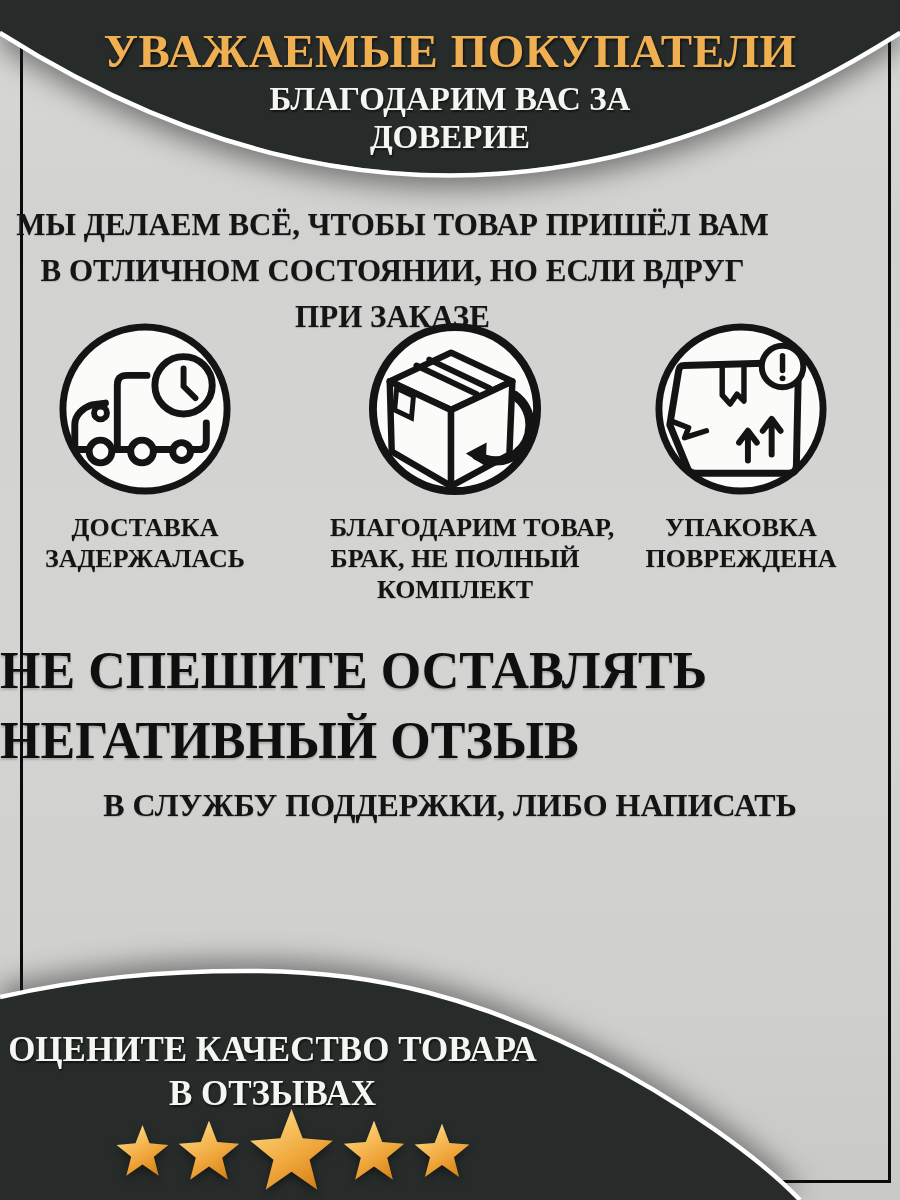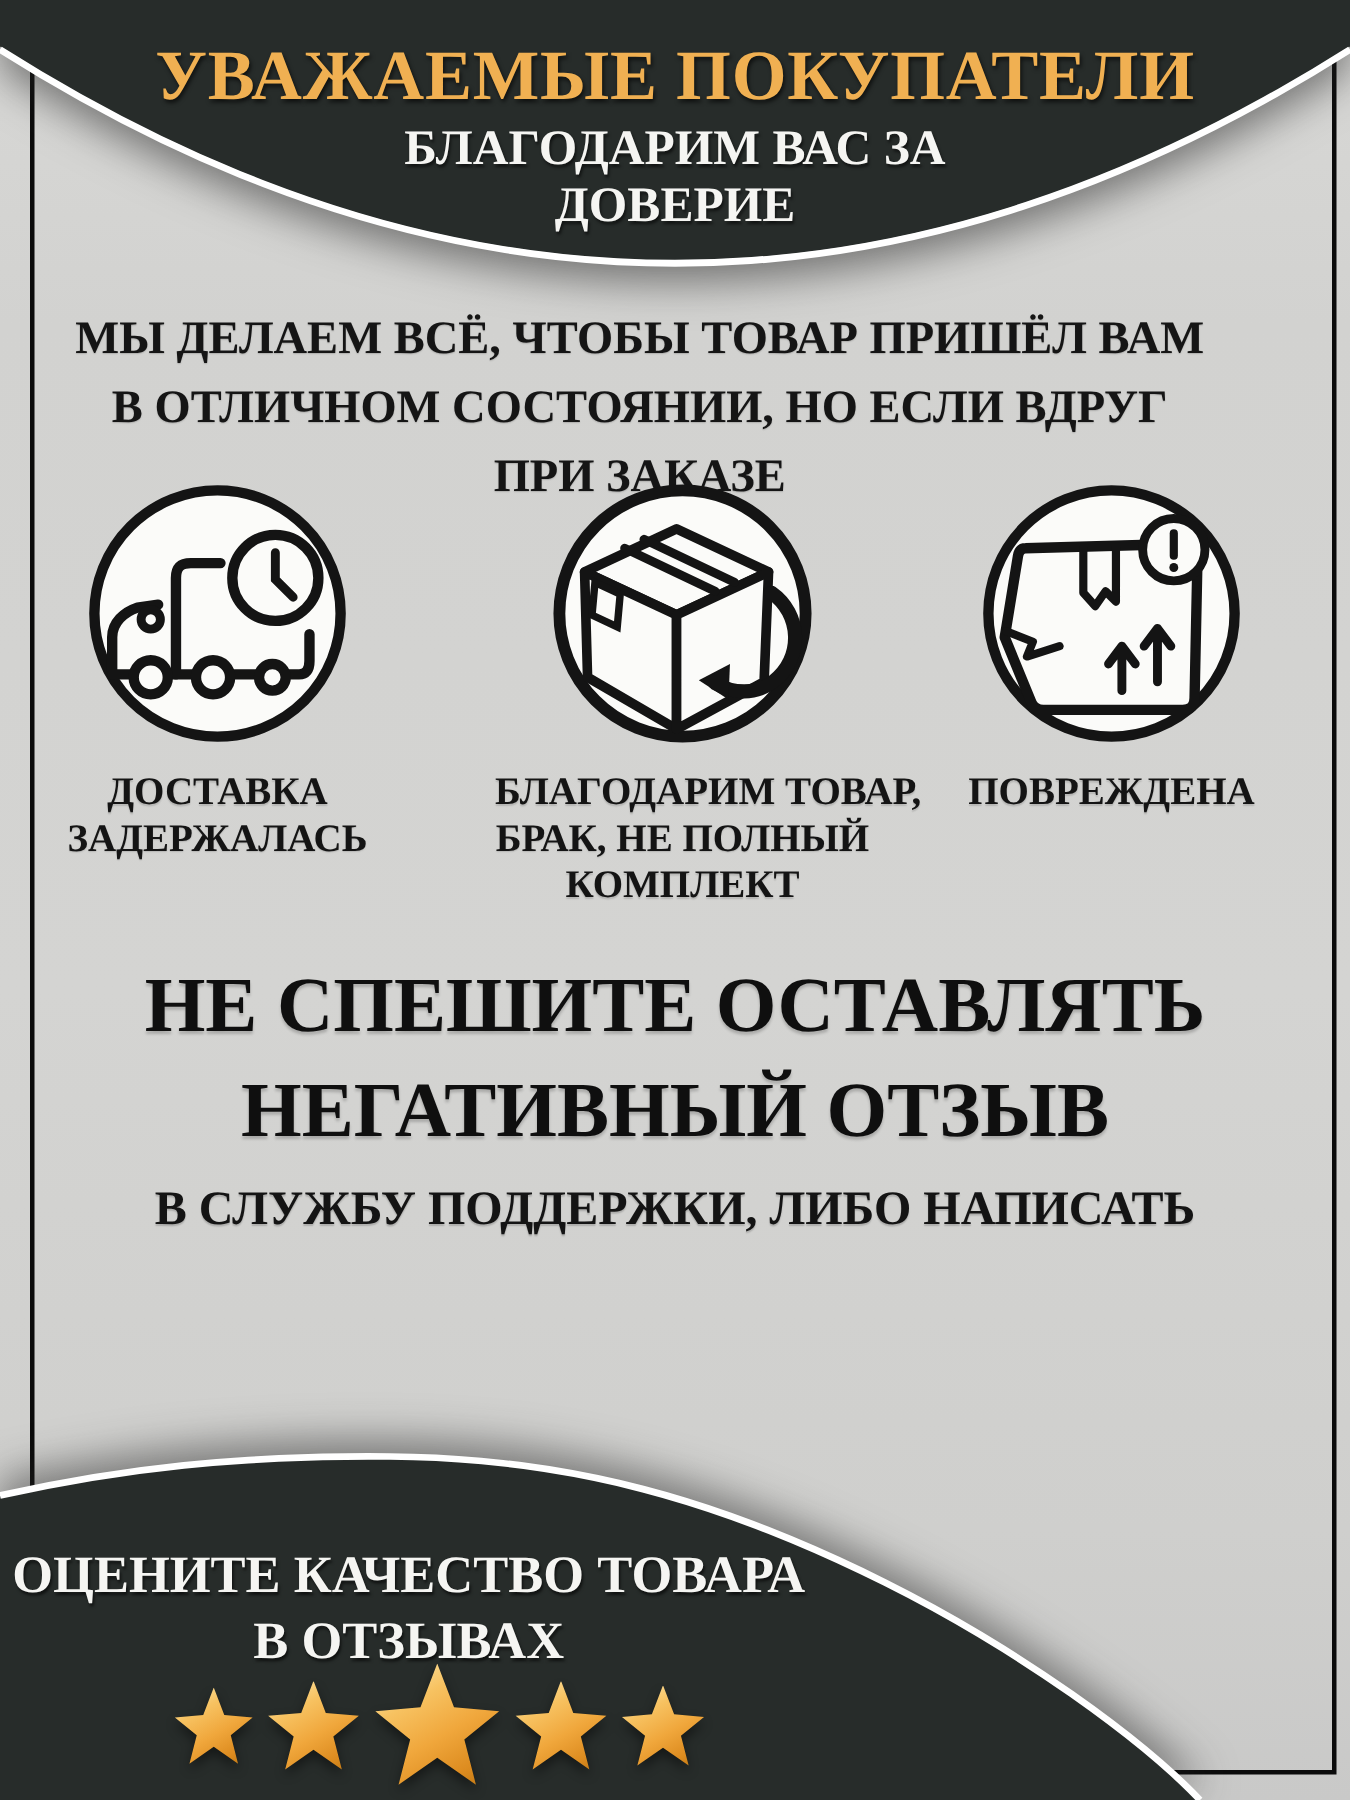"МЫ ДЕЛАЕМ ВСЁ, ЧТОБЫ ТОВАР" .intro { margin-left: 34px -> none }
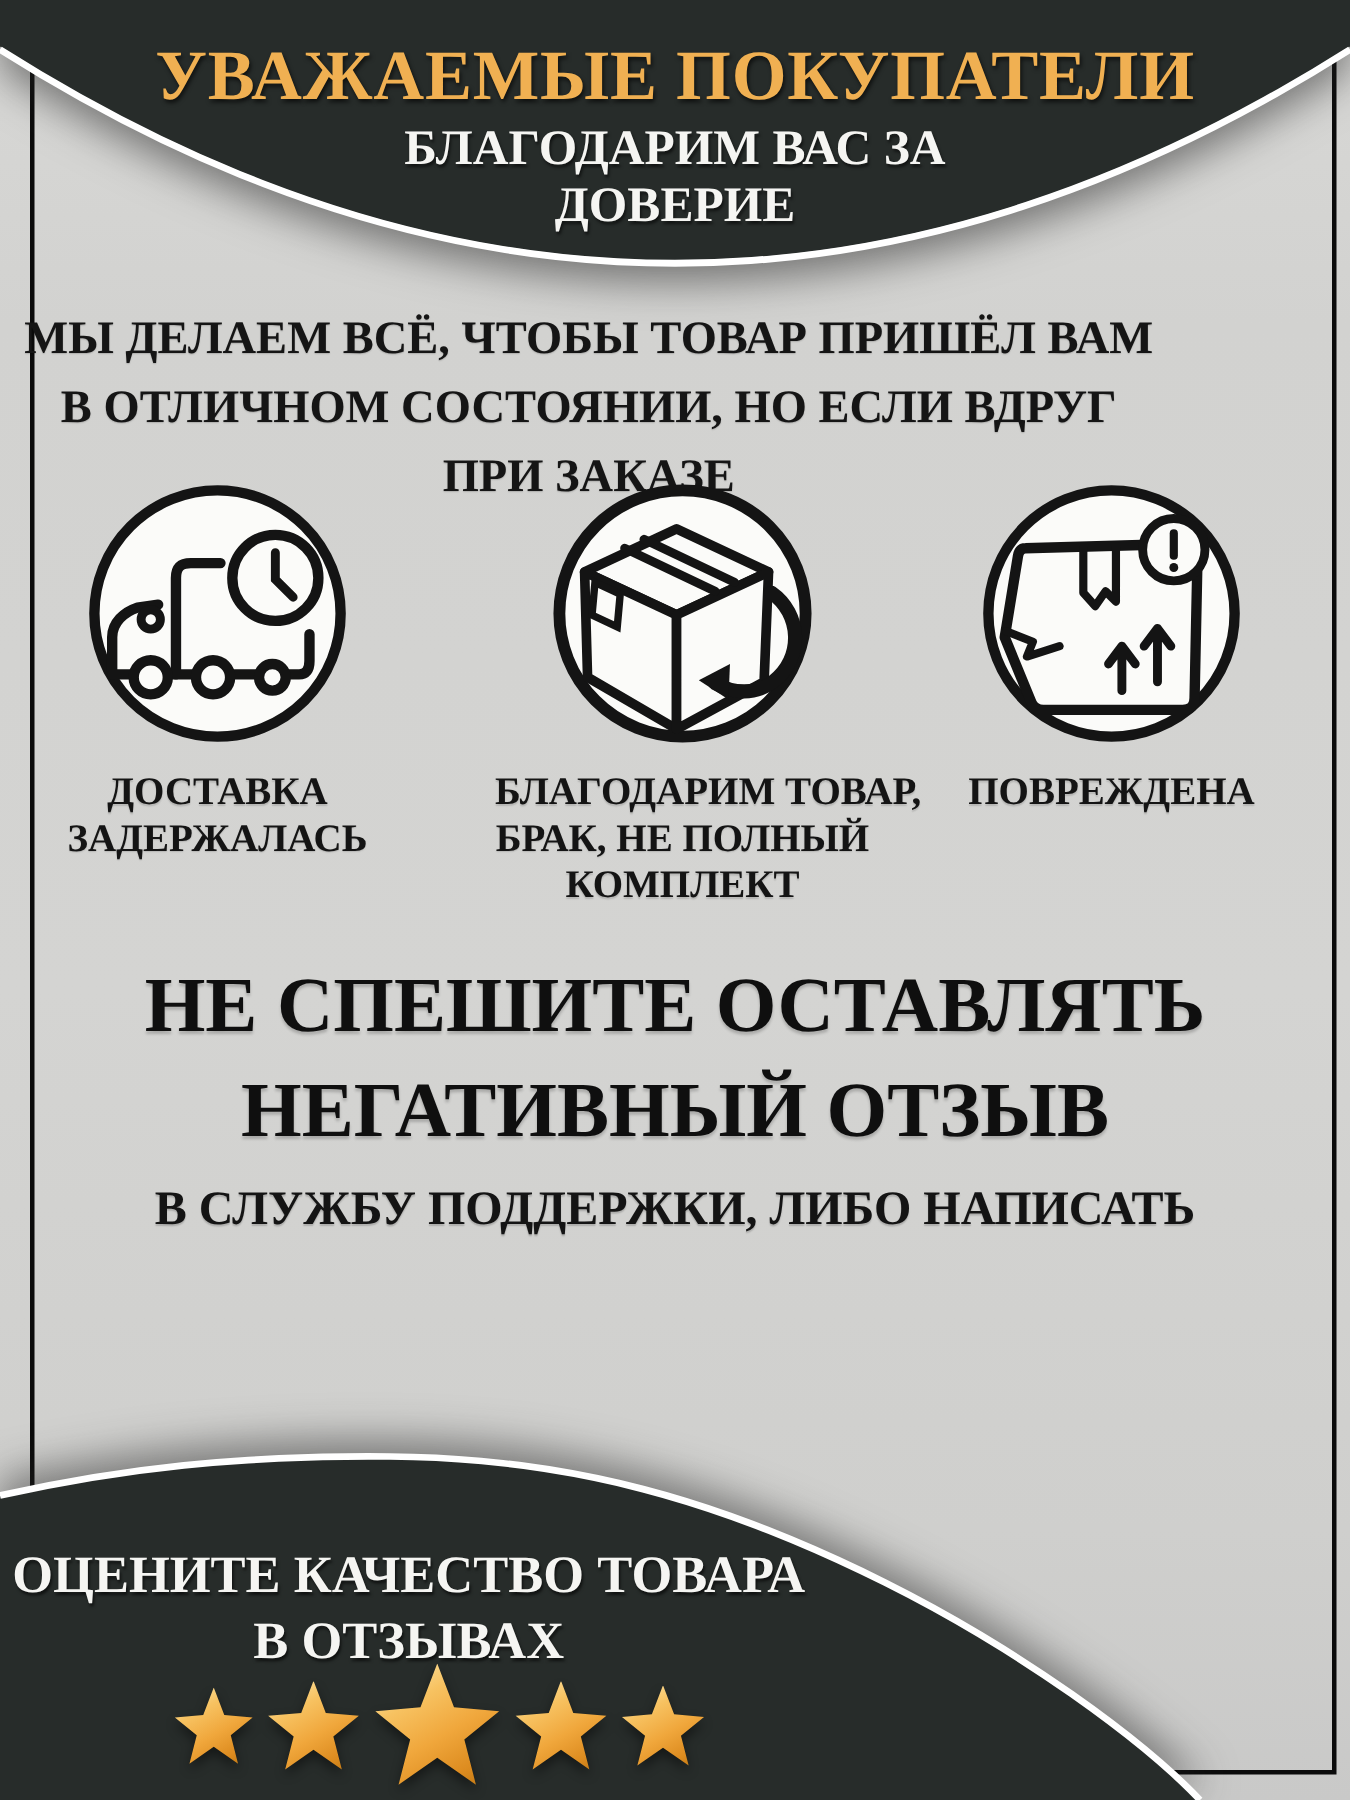"УПАКОВКА" span.line { html: none -> <span>УПАКОВКА</span> }
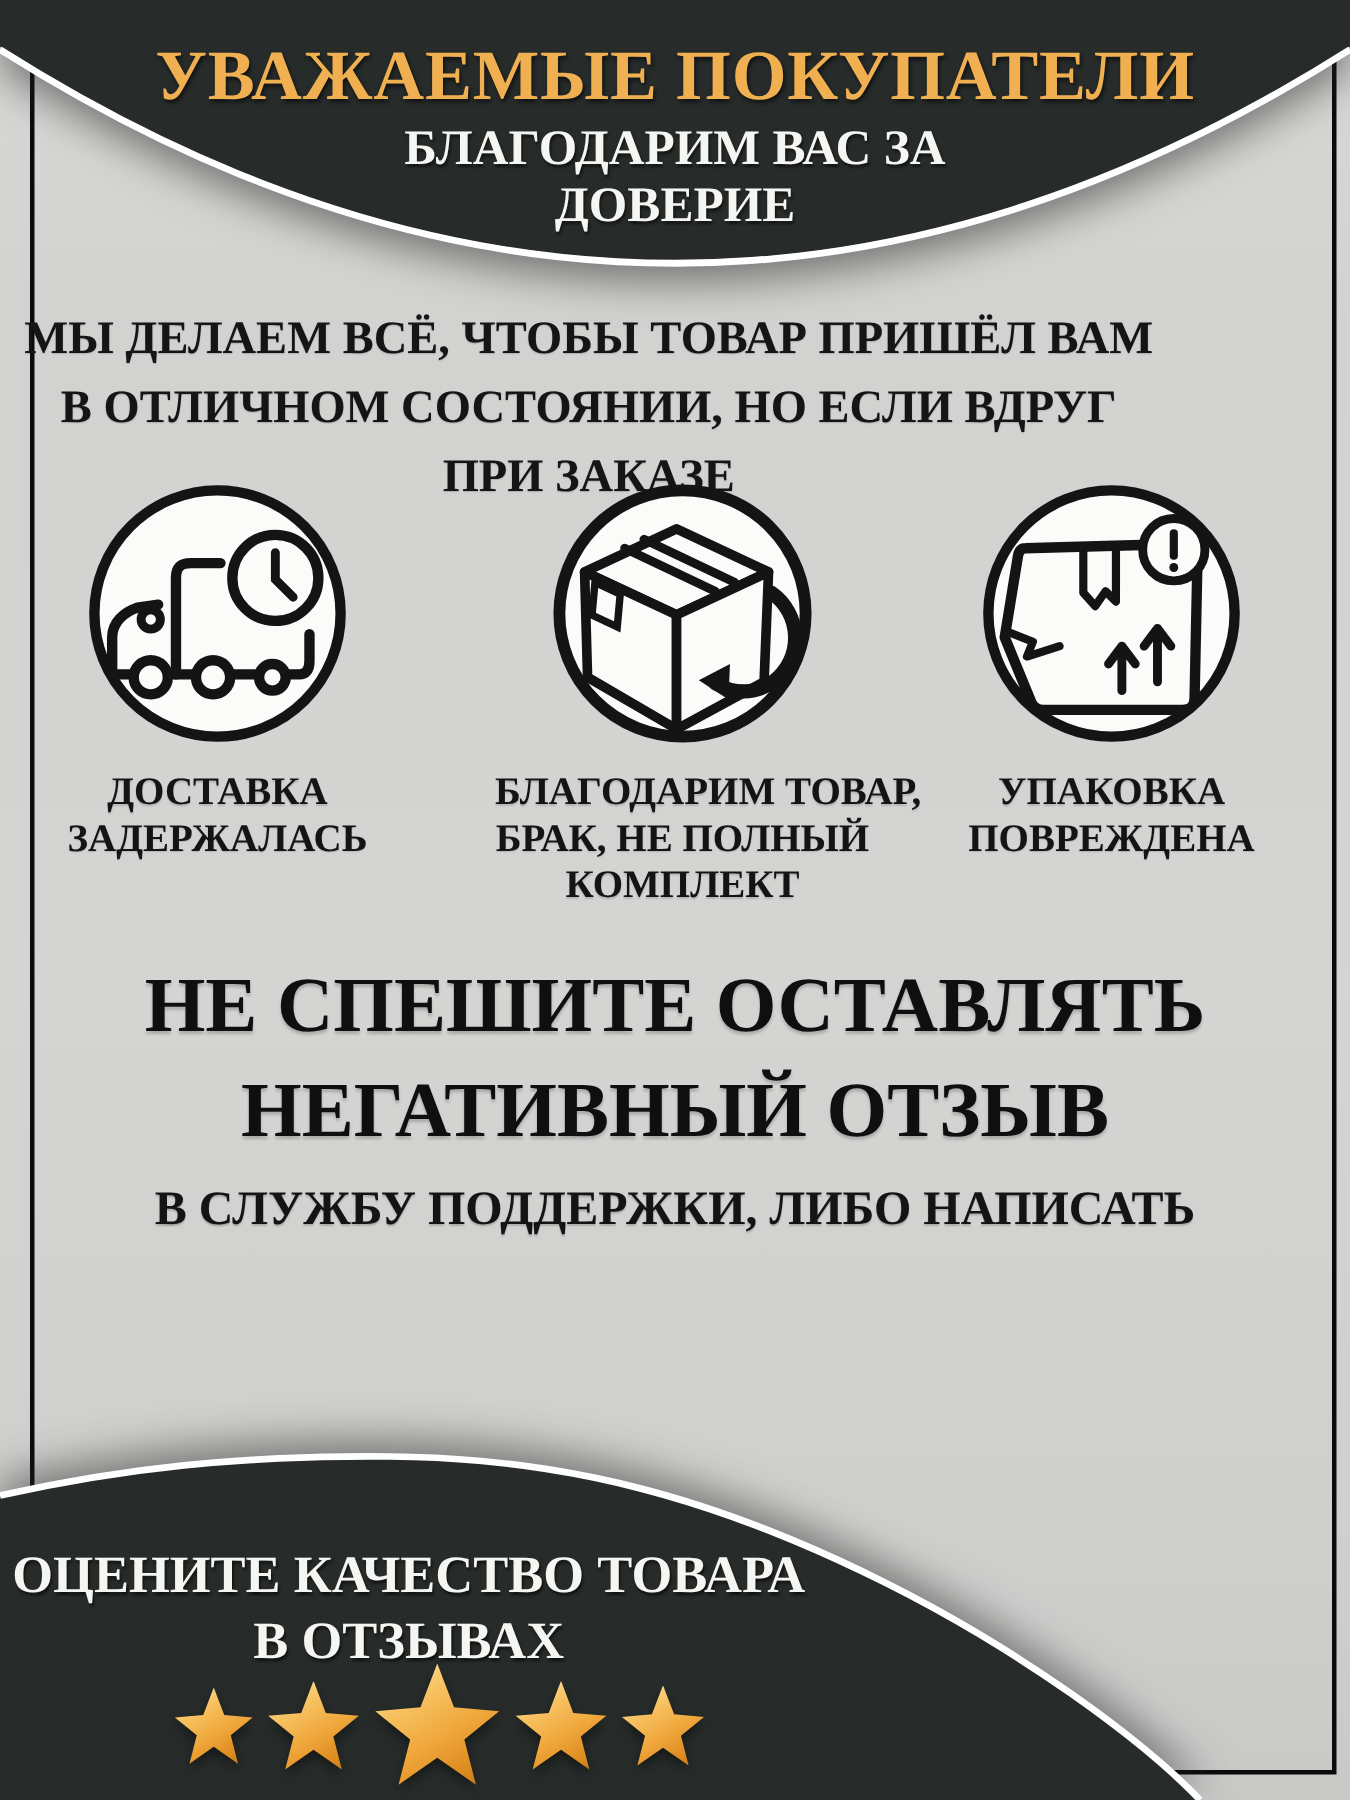"НЕ СПЕШИТЕ ОСТАВЛЯТЬ" .warning { text-align: center -> left }
